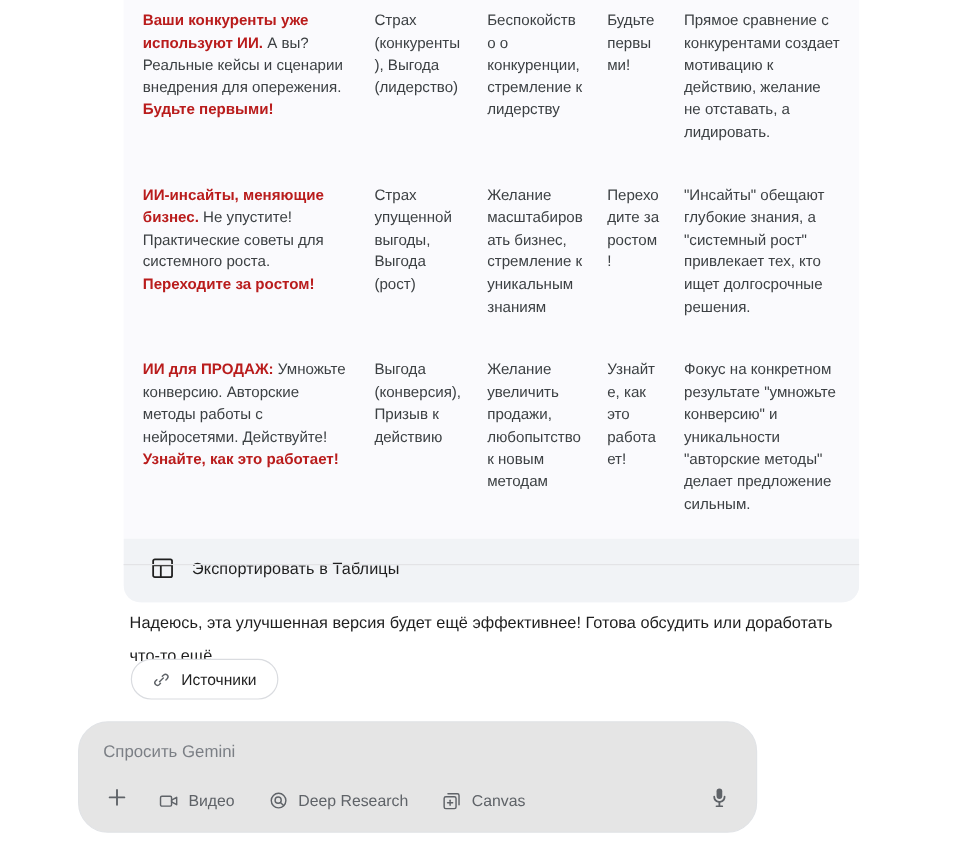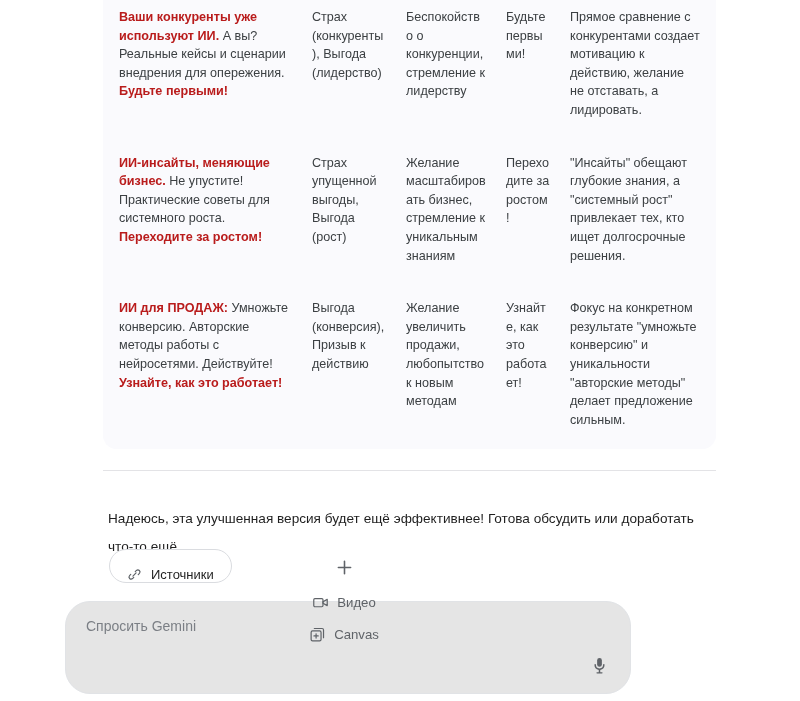"Экспортировать в Таблицы" div.export-bar { html: none -> <div> <span> <svg> <rect></rect> <line></line> <line></line> </svg> </span> <span>Экспортировать в Таблицы</span> </div> }
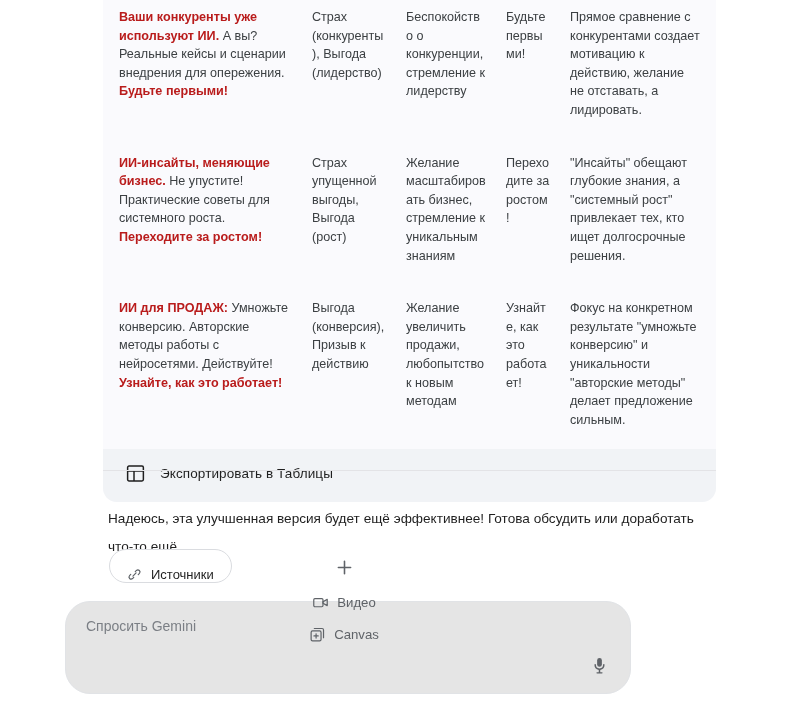"Источники" .sources-chip { align-items: flex-end -> center }
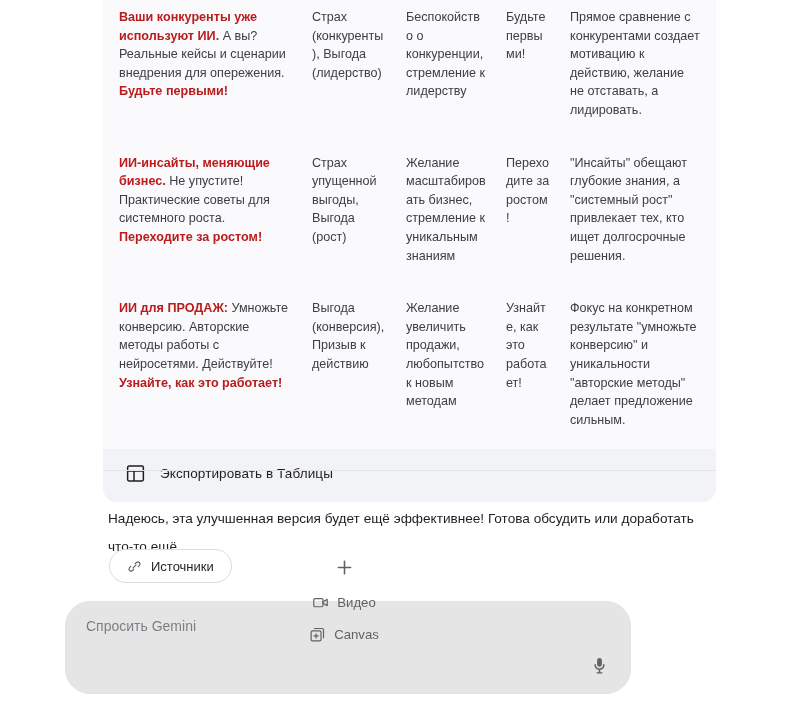"Видео" .composer-tools { flex-direction: column -> none }
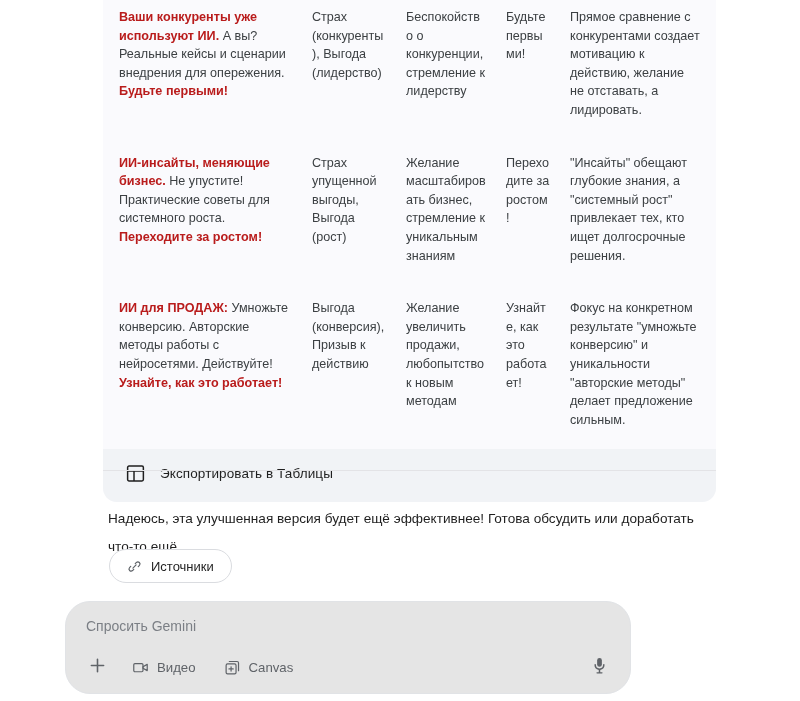"Deep Research" div.tool-chip { html: none -> <div> <span> <svg> <circle></circle> <circle></circle> <line></line> </svg> </span> <span>Deep Research</span> </div> }
